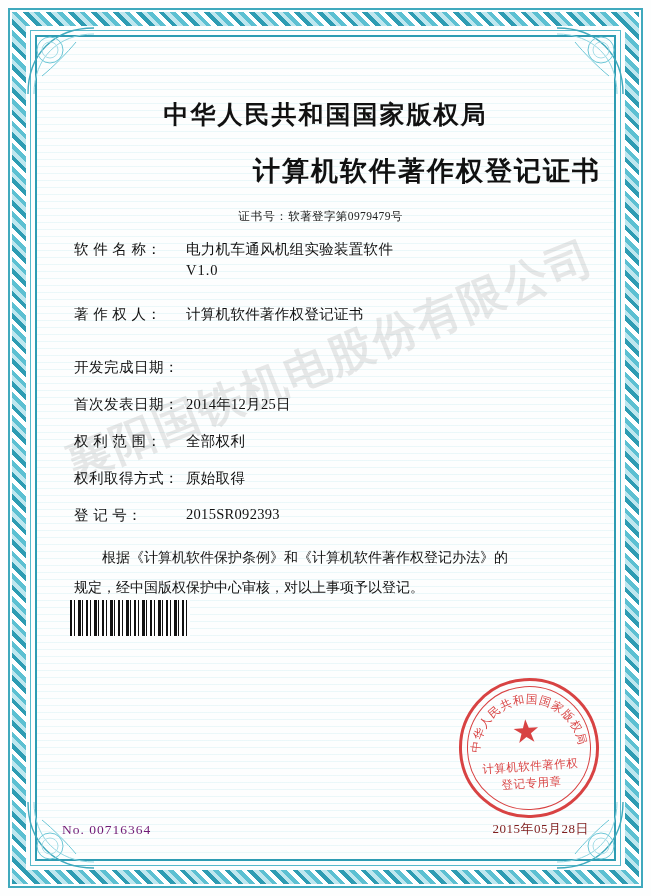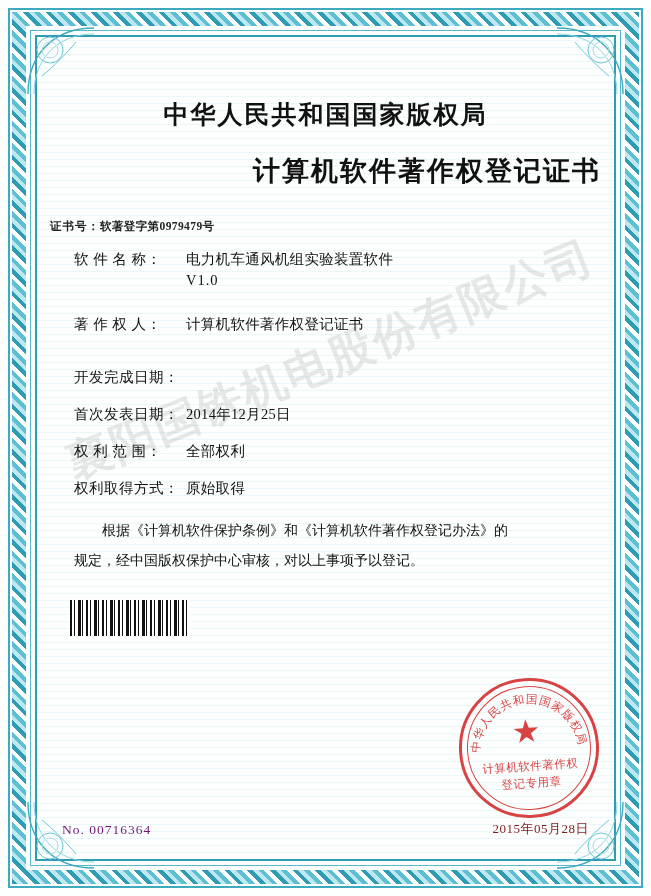"证书号：软著登字第0979479号" .cert-no { font-weight: bold -> none; margin-top: 30px -> 20px; text-align: left -> center }
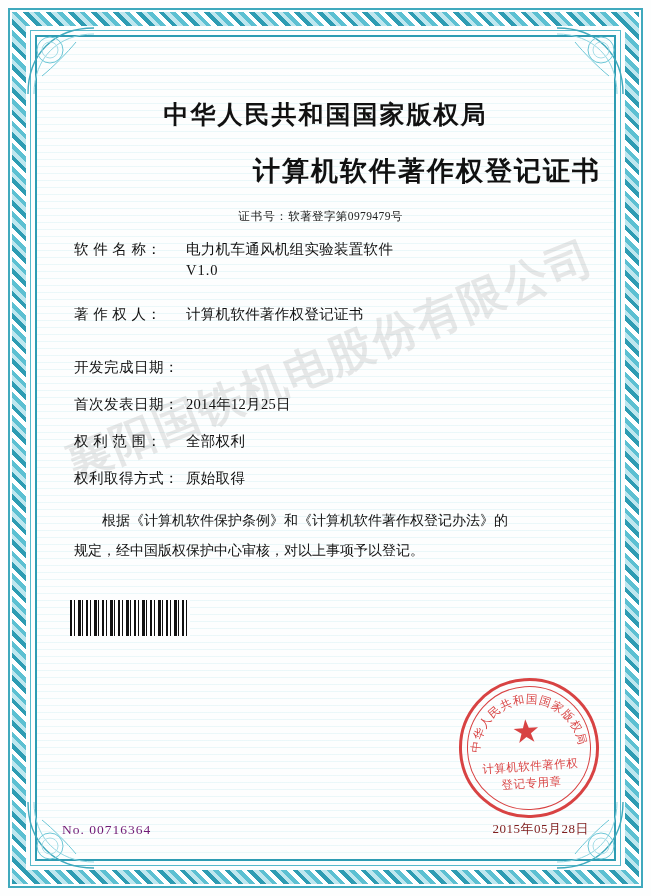"登 记 号：" div.field-row { html: none -> <div> <div>登 记 号：</div> <div>2015SR092393</div> </div> }
